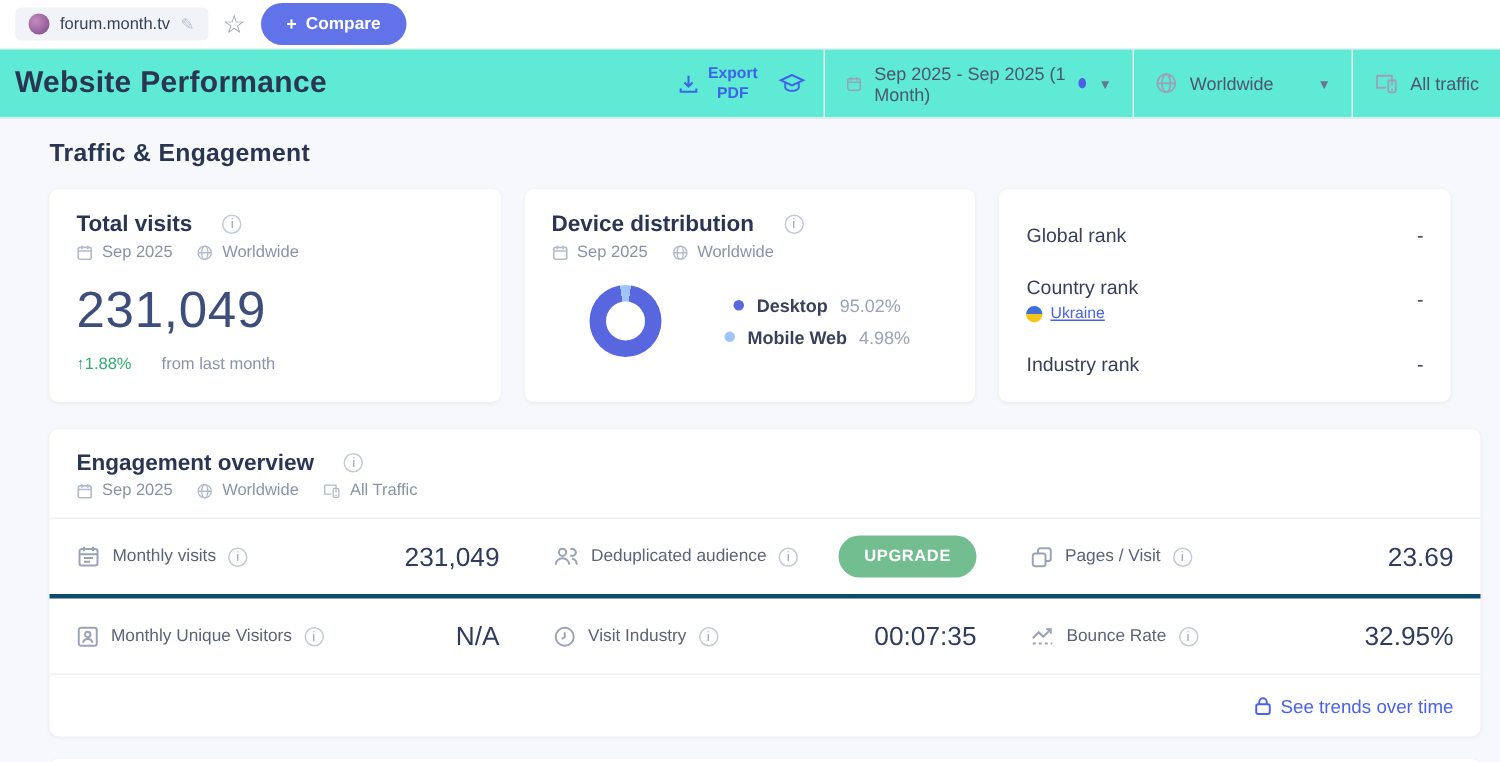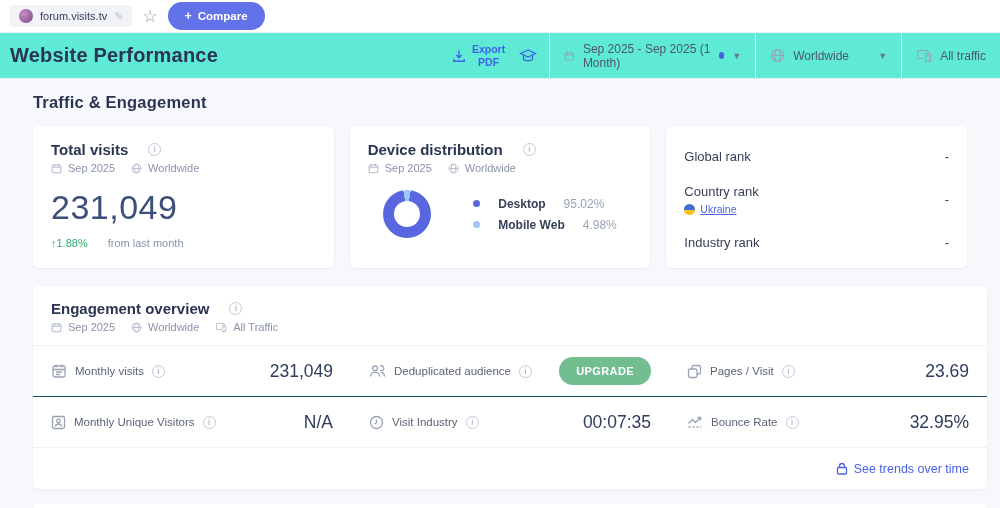"forum.visits.tv" span.site-name { text: forum.visits.tv -> forum.month.tv }
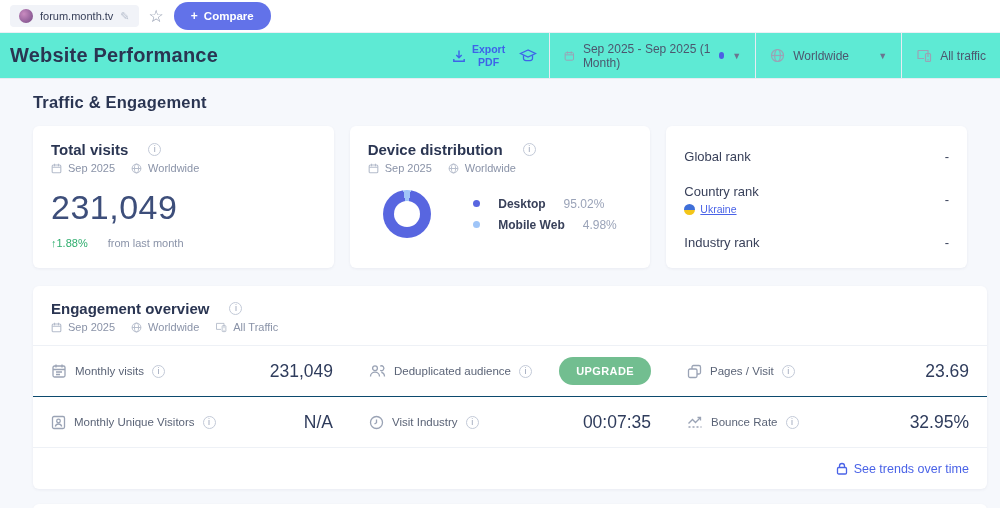"Desktop" .legend-row { gap: 18px -> 8px; justify-content: none -> center }
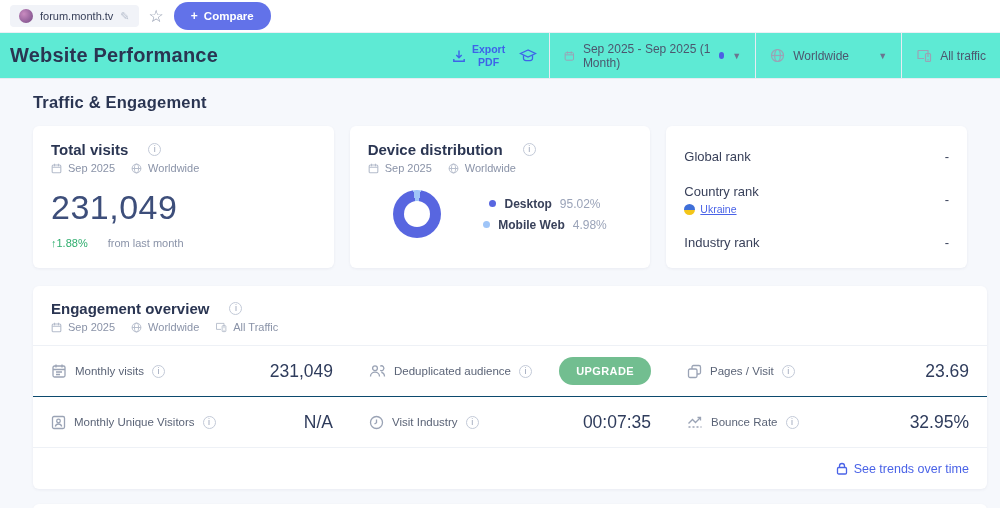"Monthly Unique Visitors" .eng-row + .eng-row { border-top: 1px solid #0c4a6e -> 3px solid #0c4a6e }
